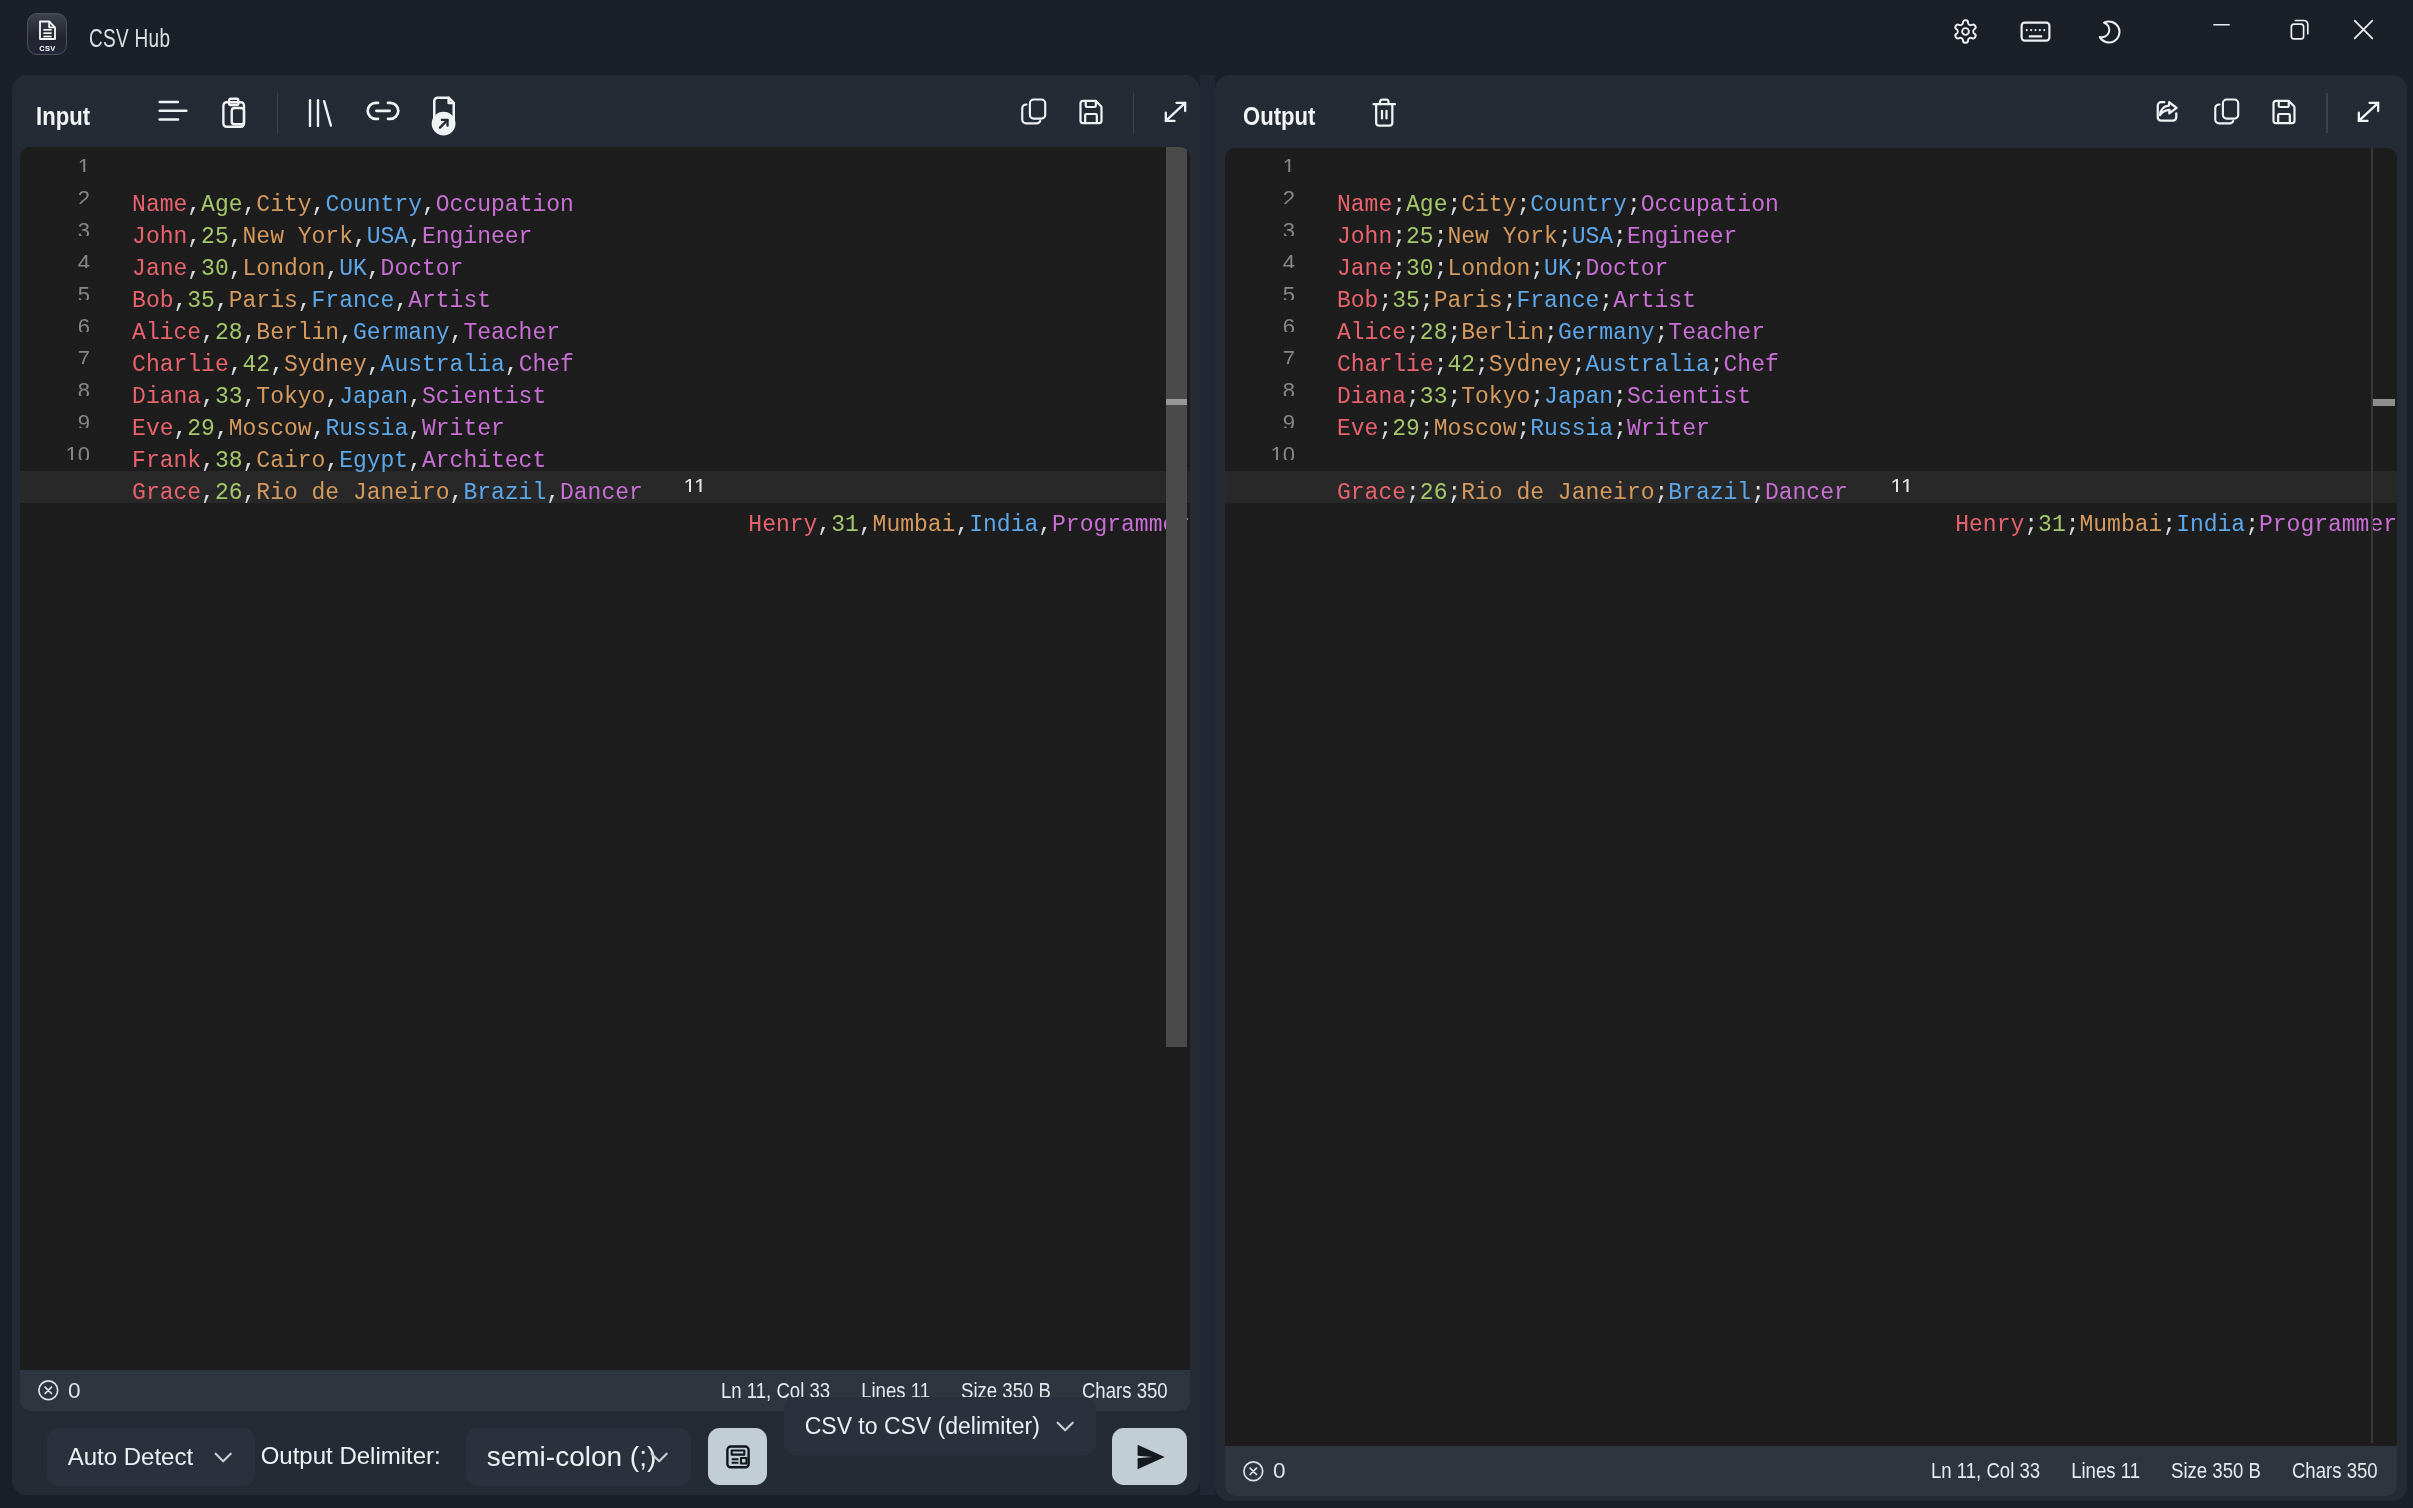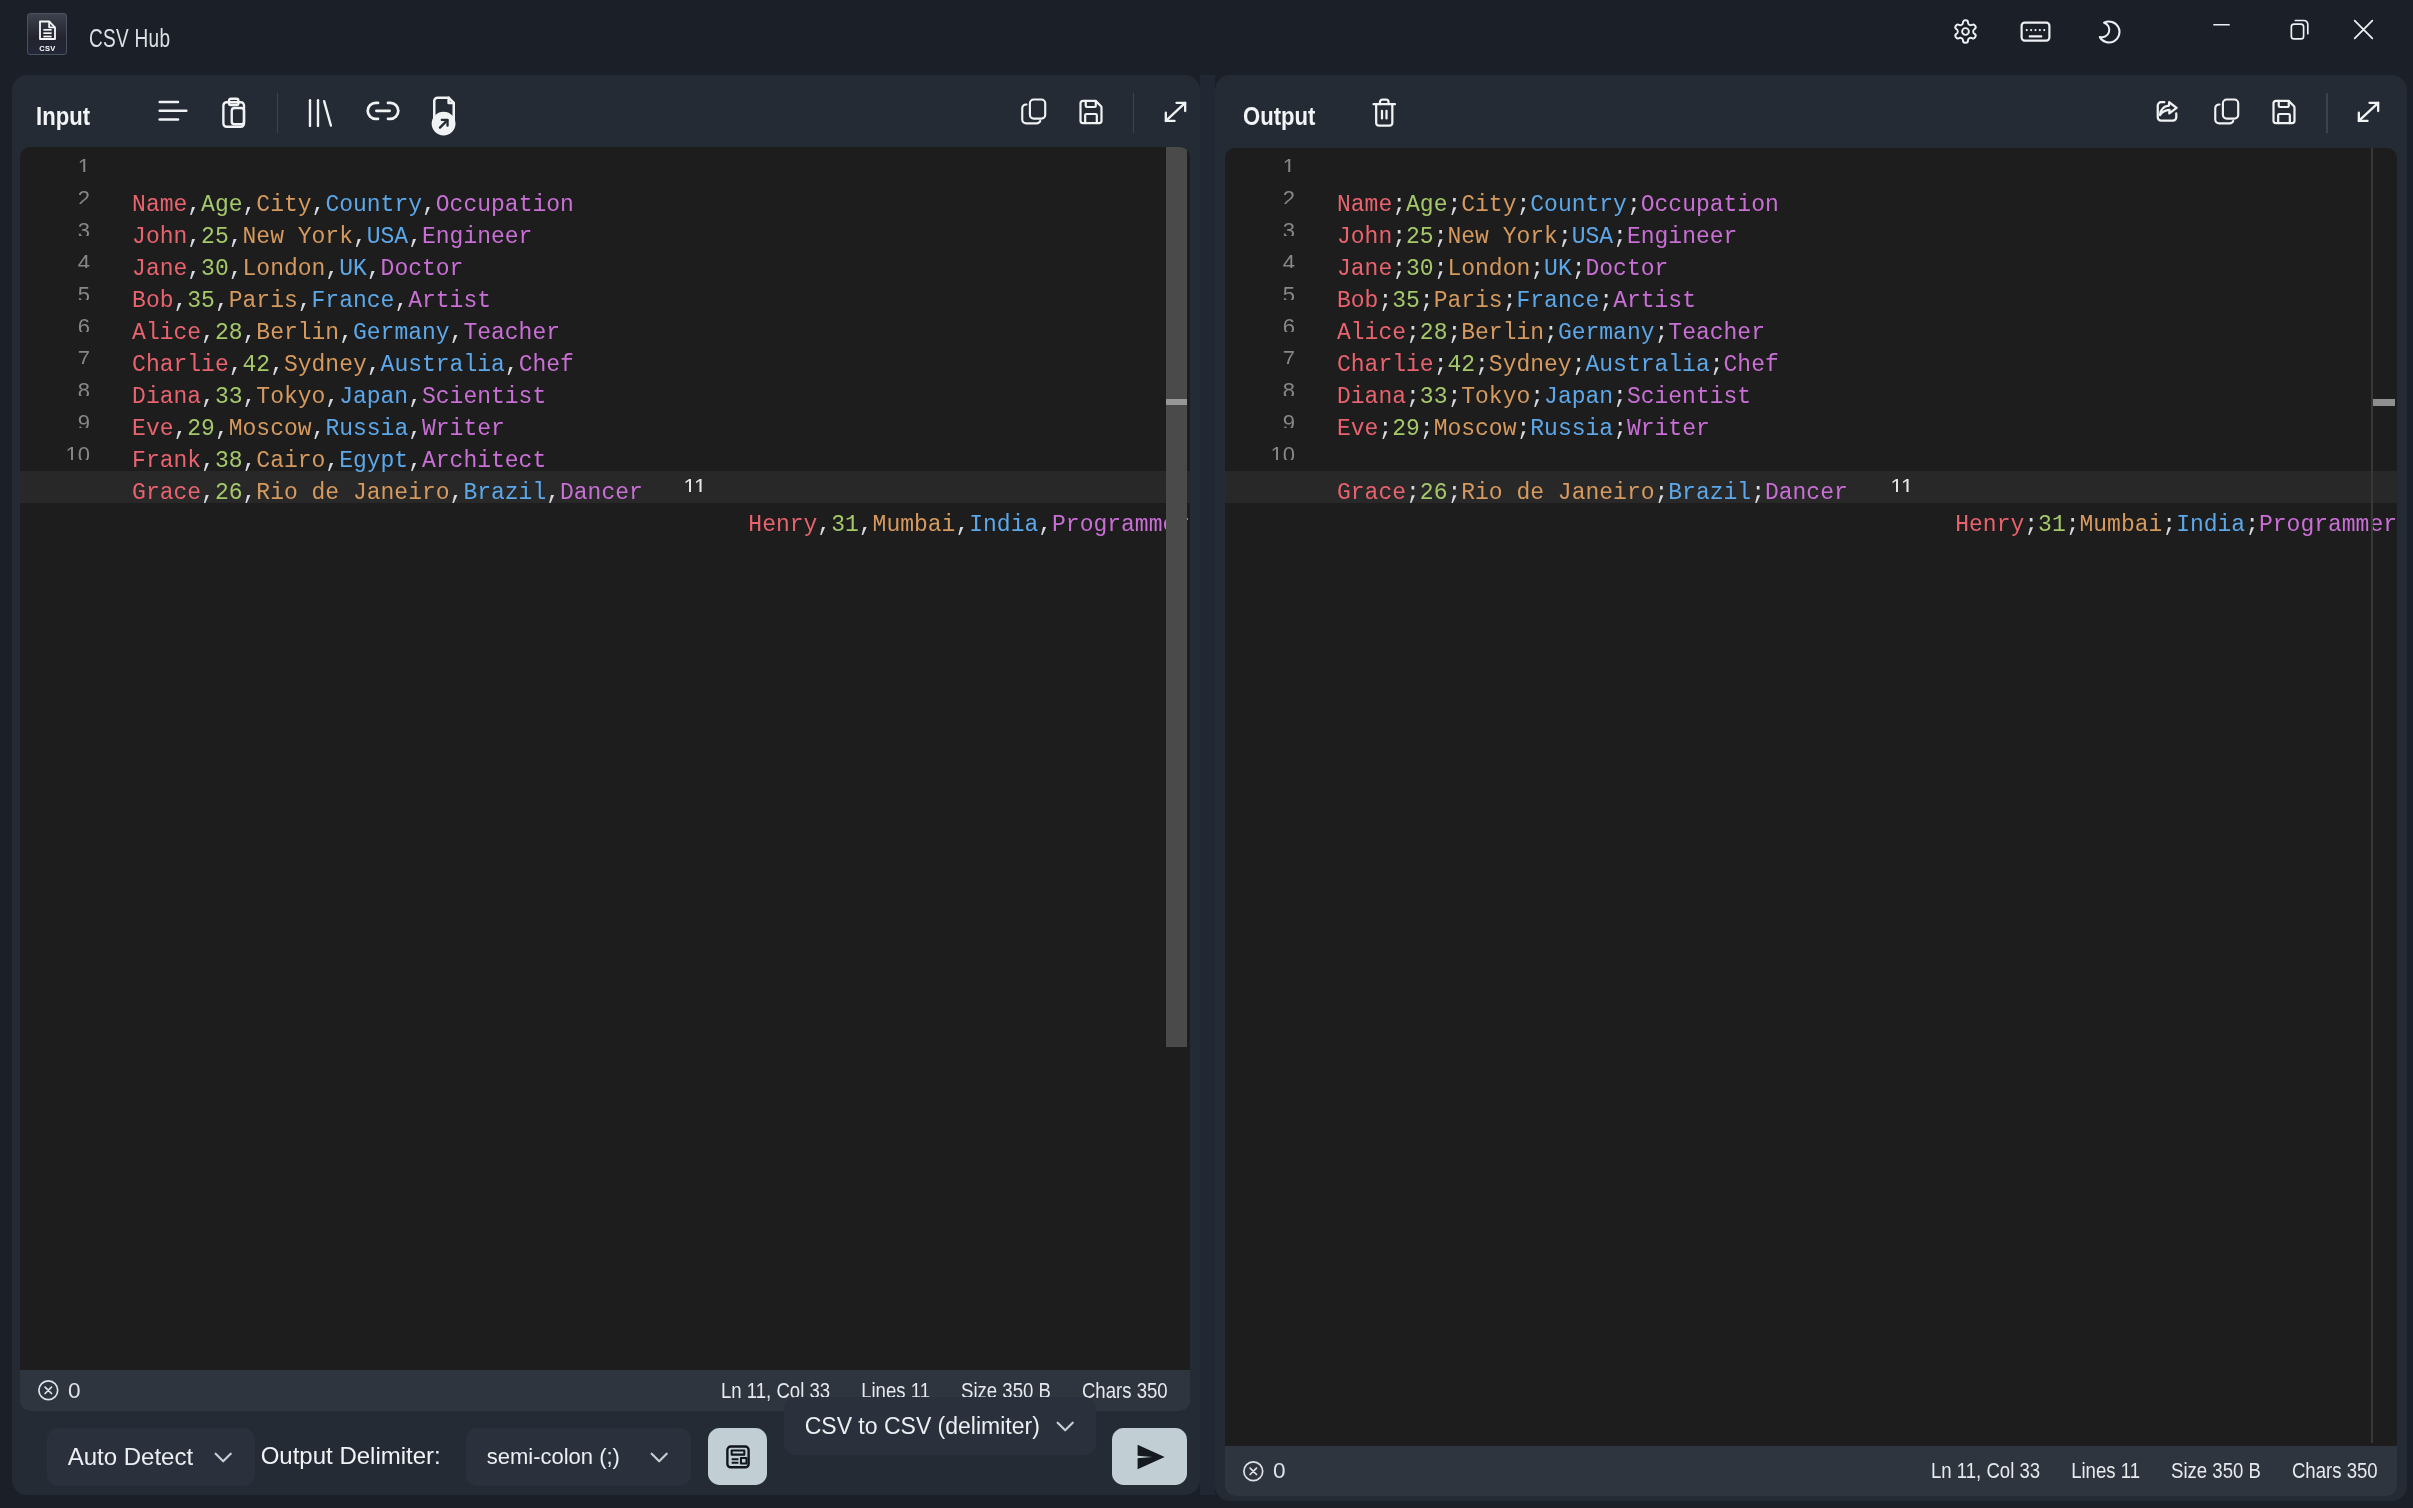"CSV" .appicon { border-radius: 3px -> 10px }
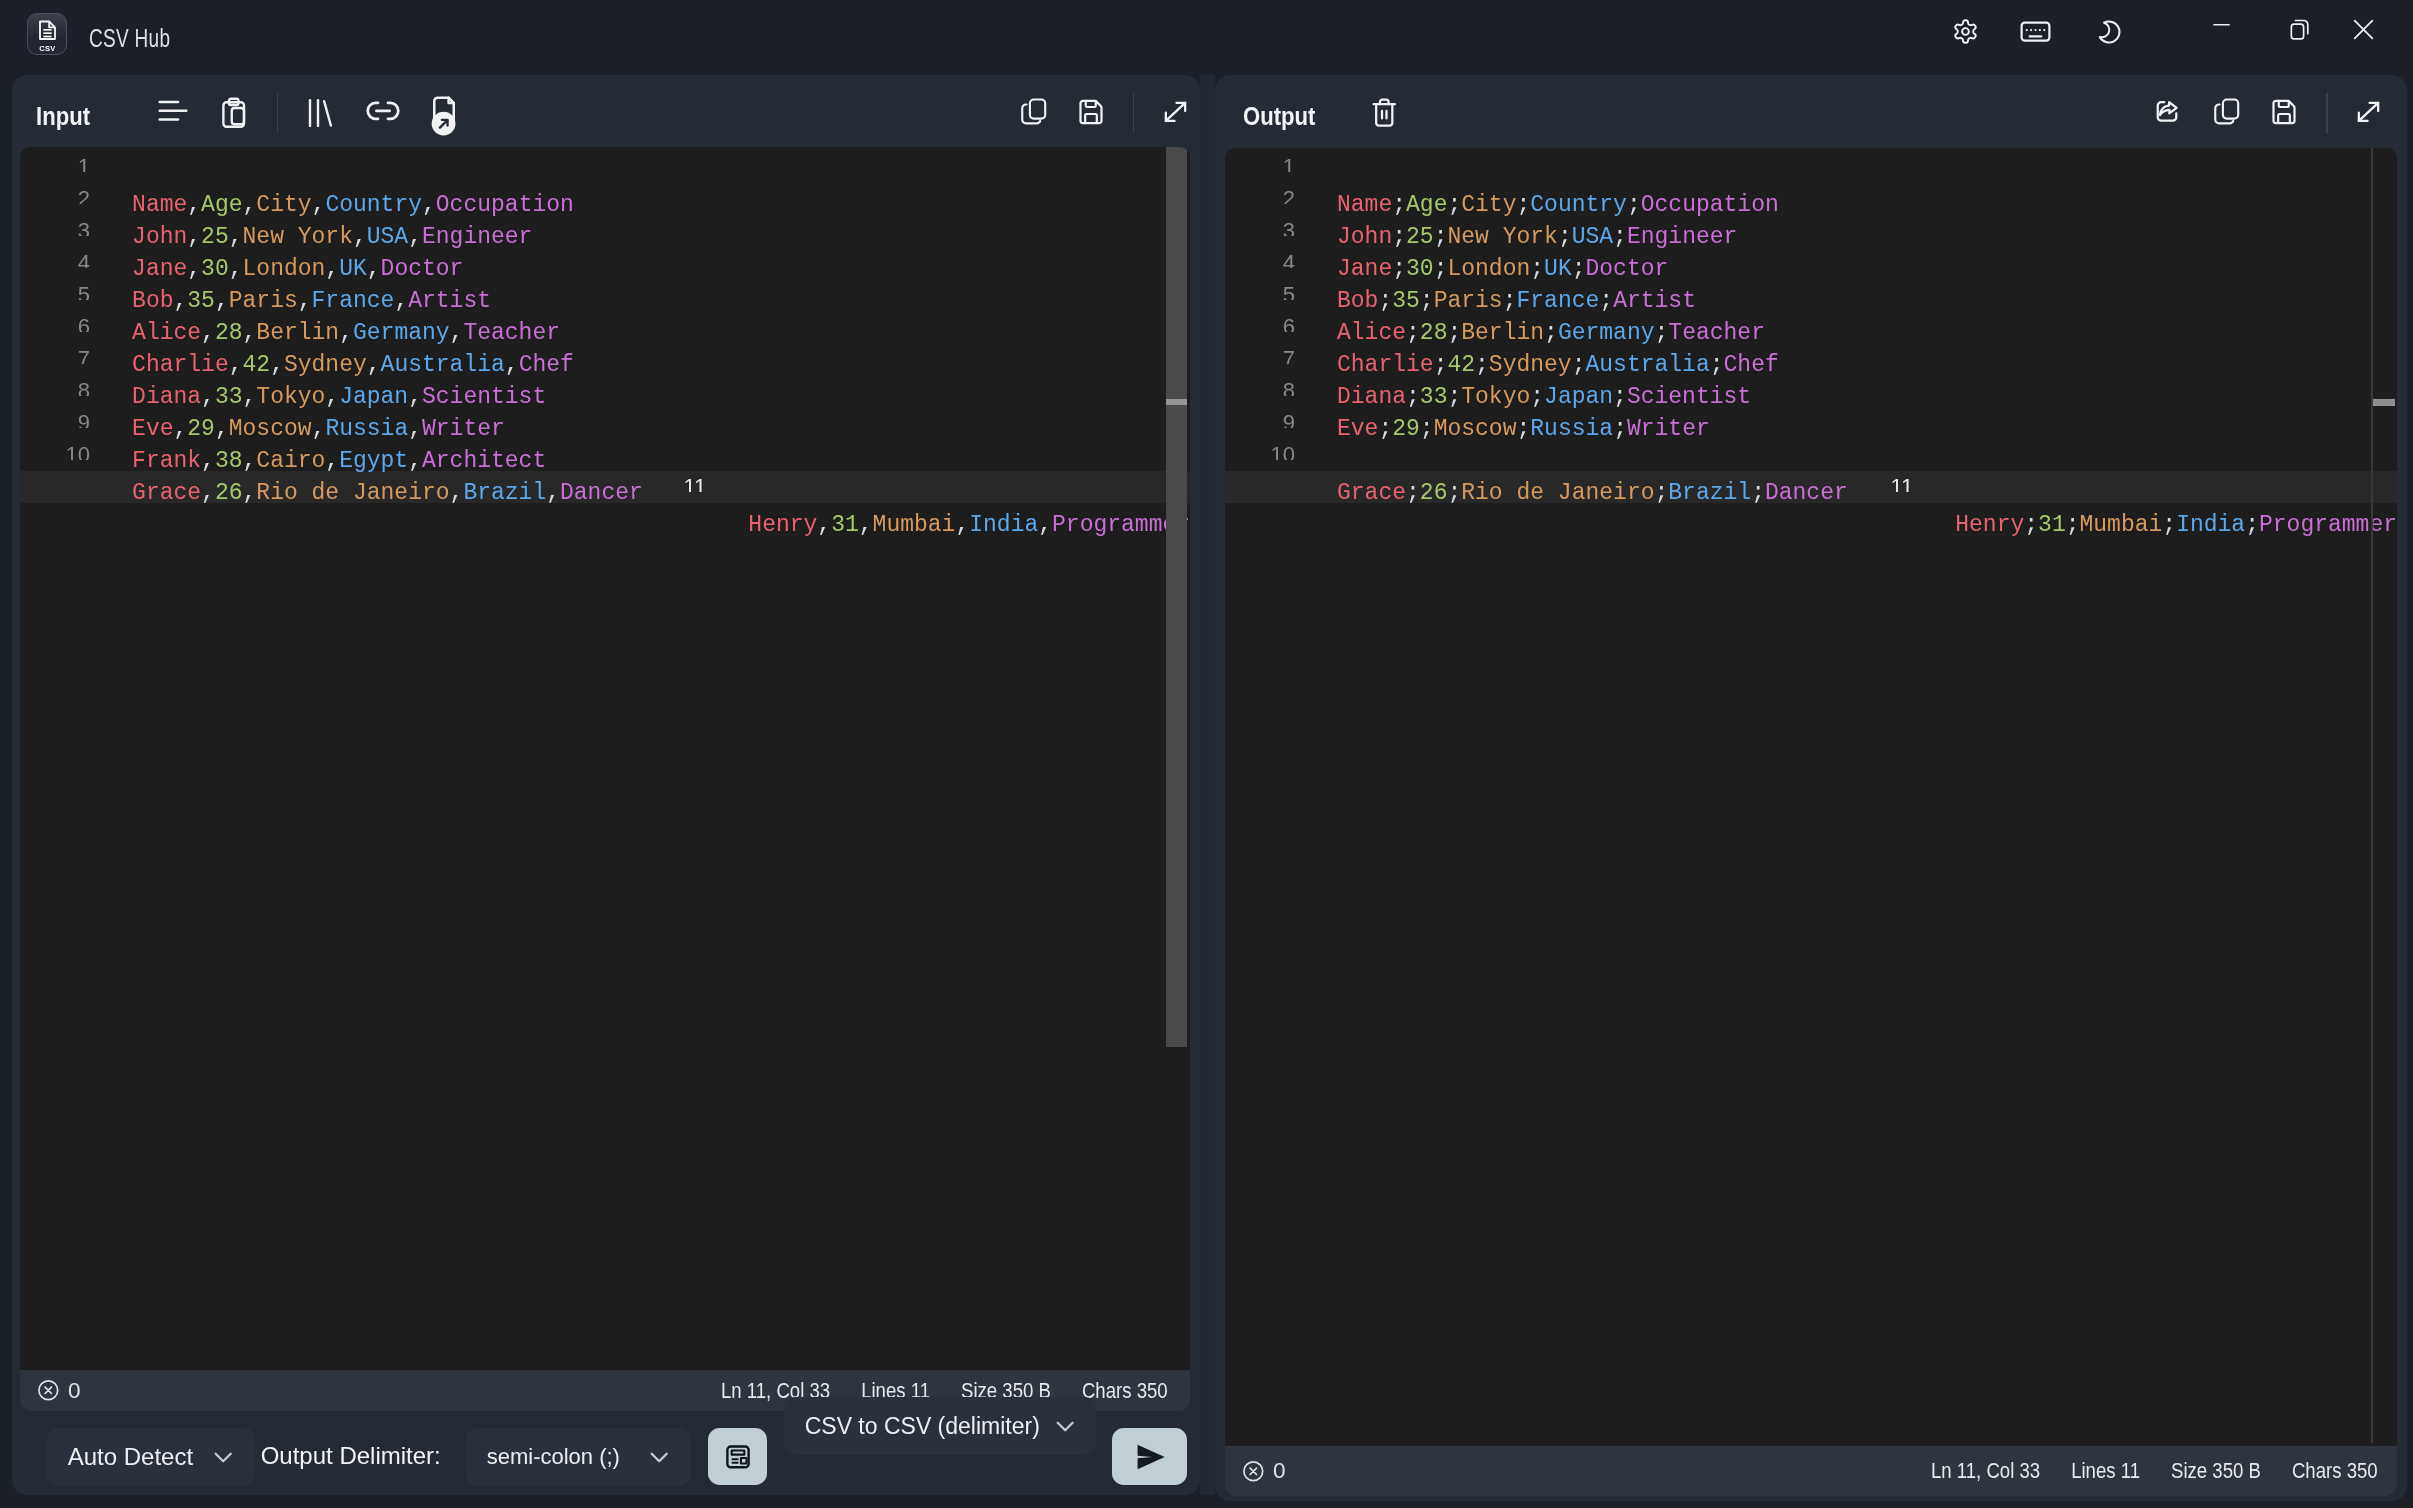"semi-colon (;)" span.txt { font-size: 22px -> 28px }
